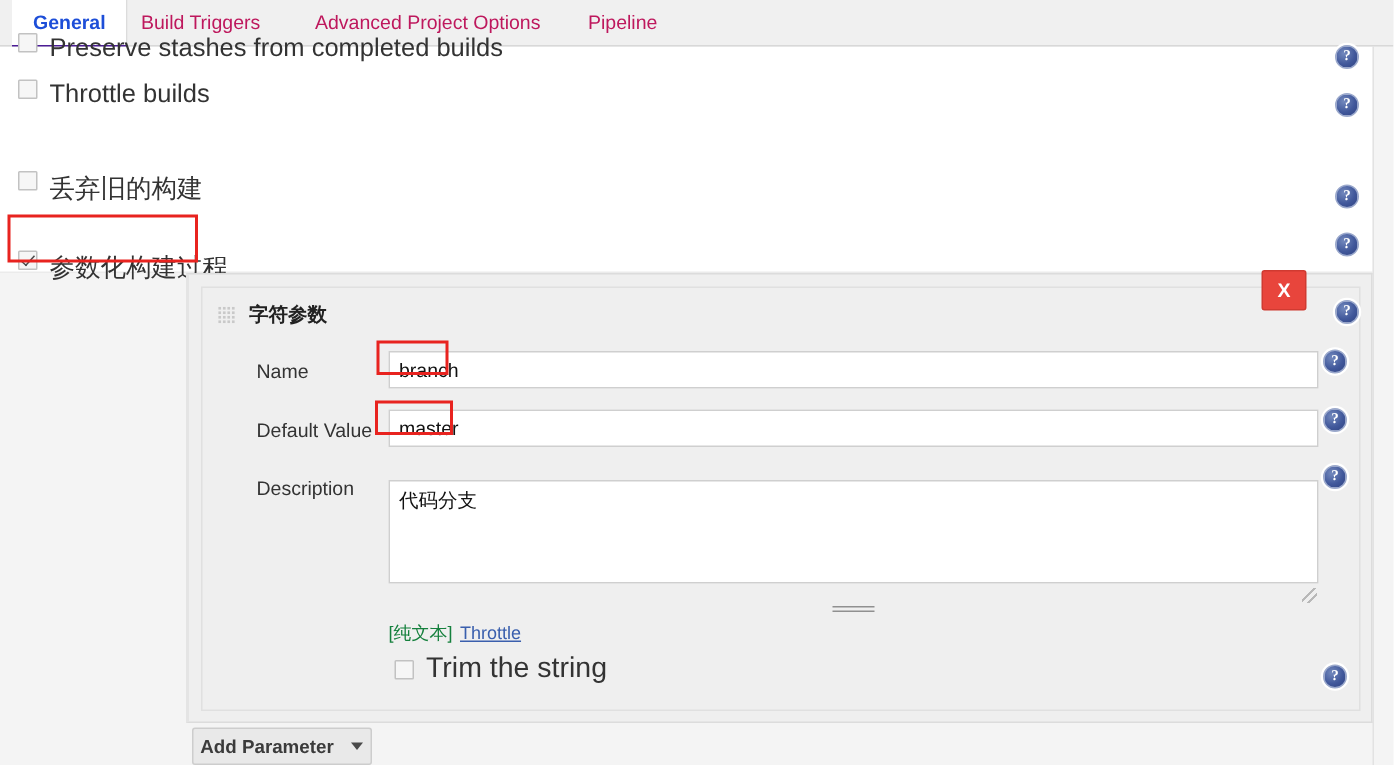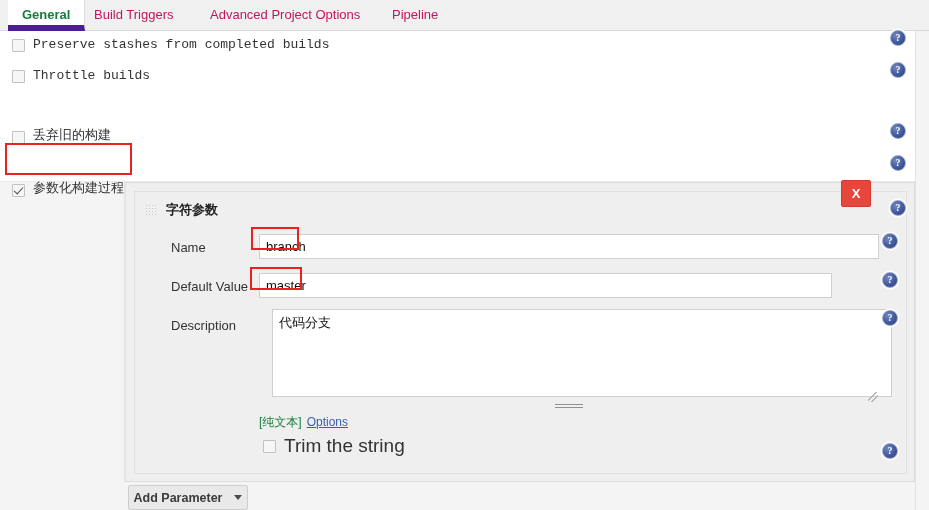"General" .tab.active { border-bottom: 6px solid #4c1d95 -> 1px solid #4c1d95; color: #15803d -> #1d4ed8 }
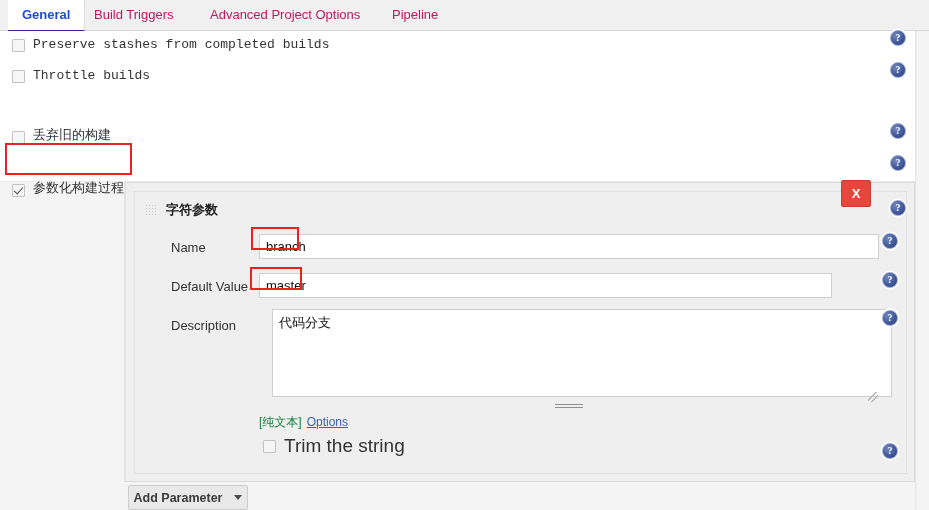"Preserve stashes from completed builds" .cfgrow { align-items: flex-end -> flex-start; font-family: Liberation Mono, monospace -> none; font-size: 13px -> 17px }
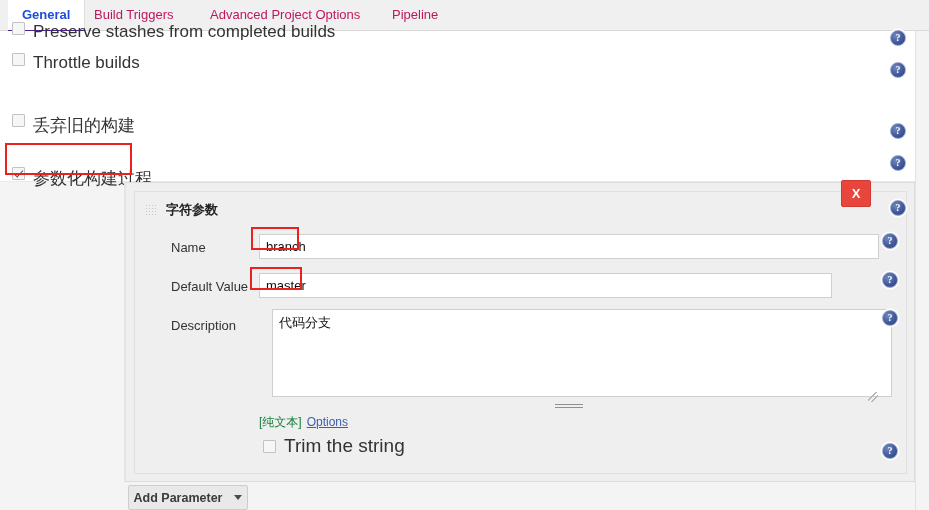"master" input.finput { width: 573px -> 620px }
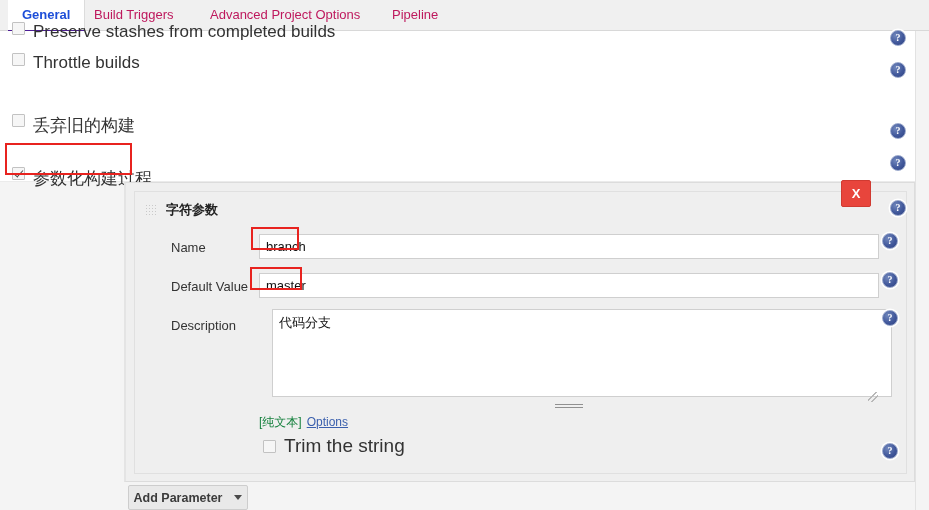"代码分支" textarea.ftextarea { height: 88px -> 69px; margin-left: 13px -> none; top: 117px -> 128px }
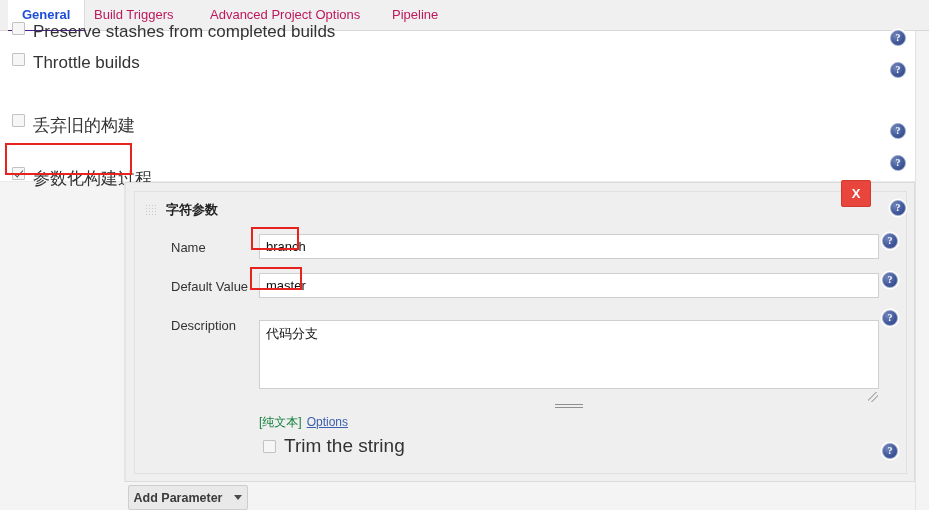"Options" span.prev-link { text: Options -> Throttle }
